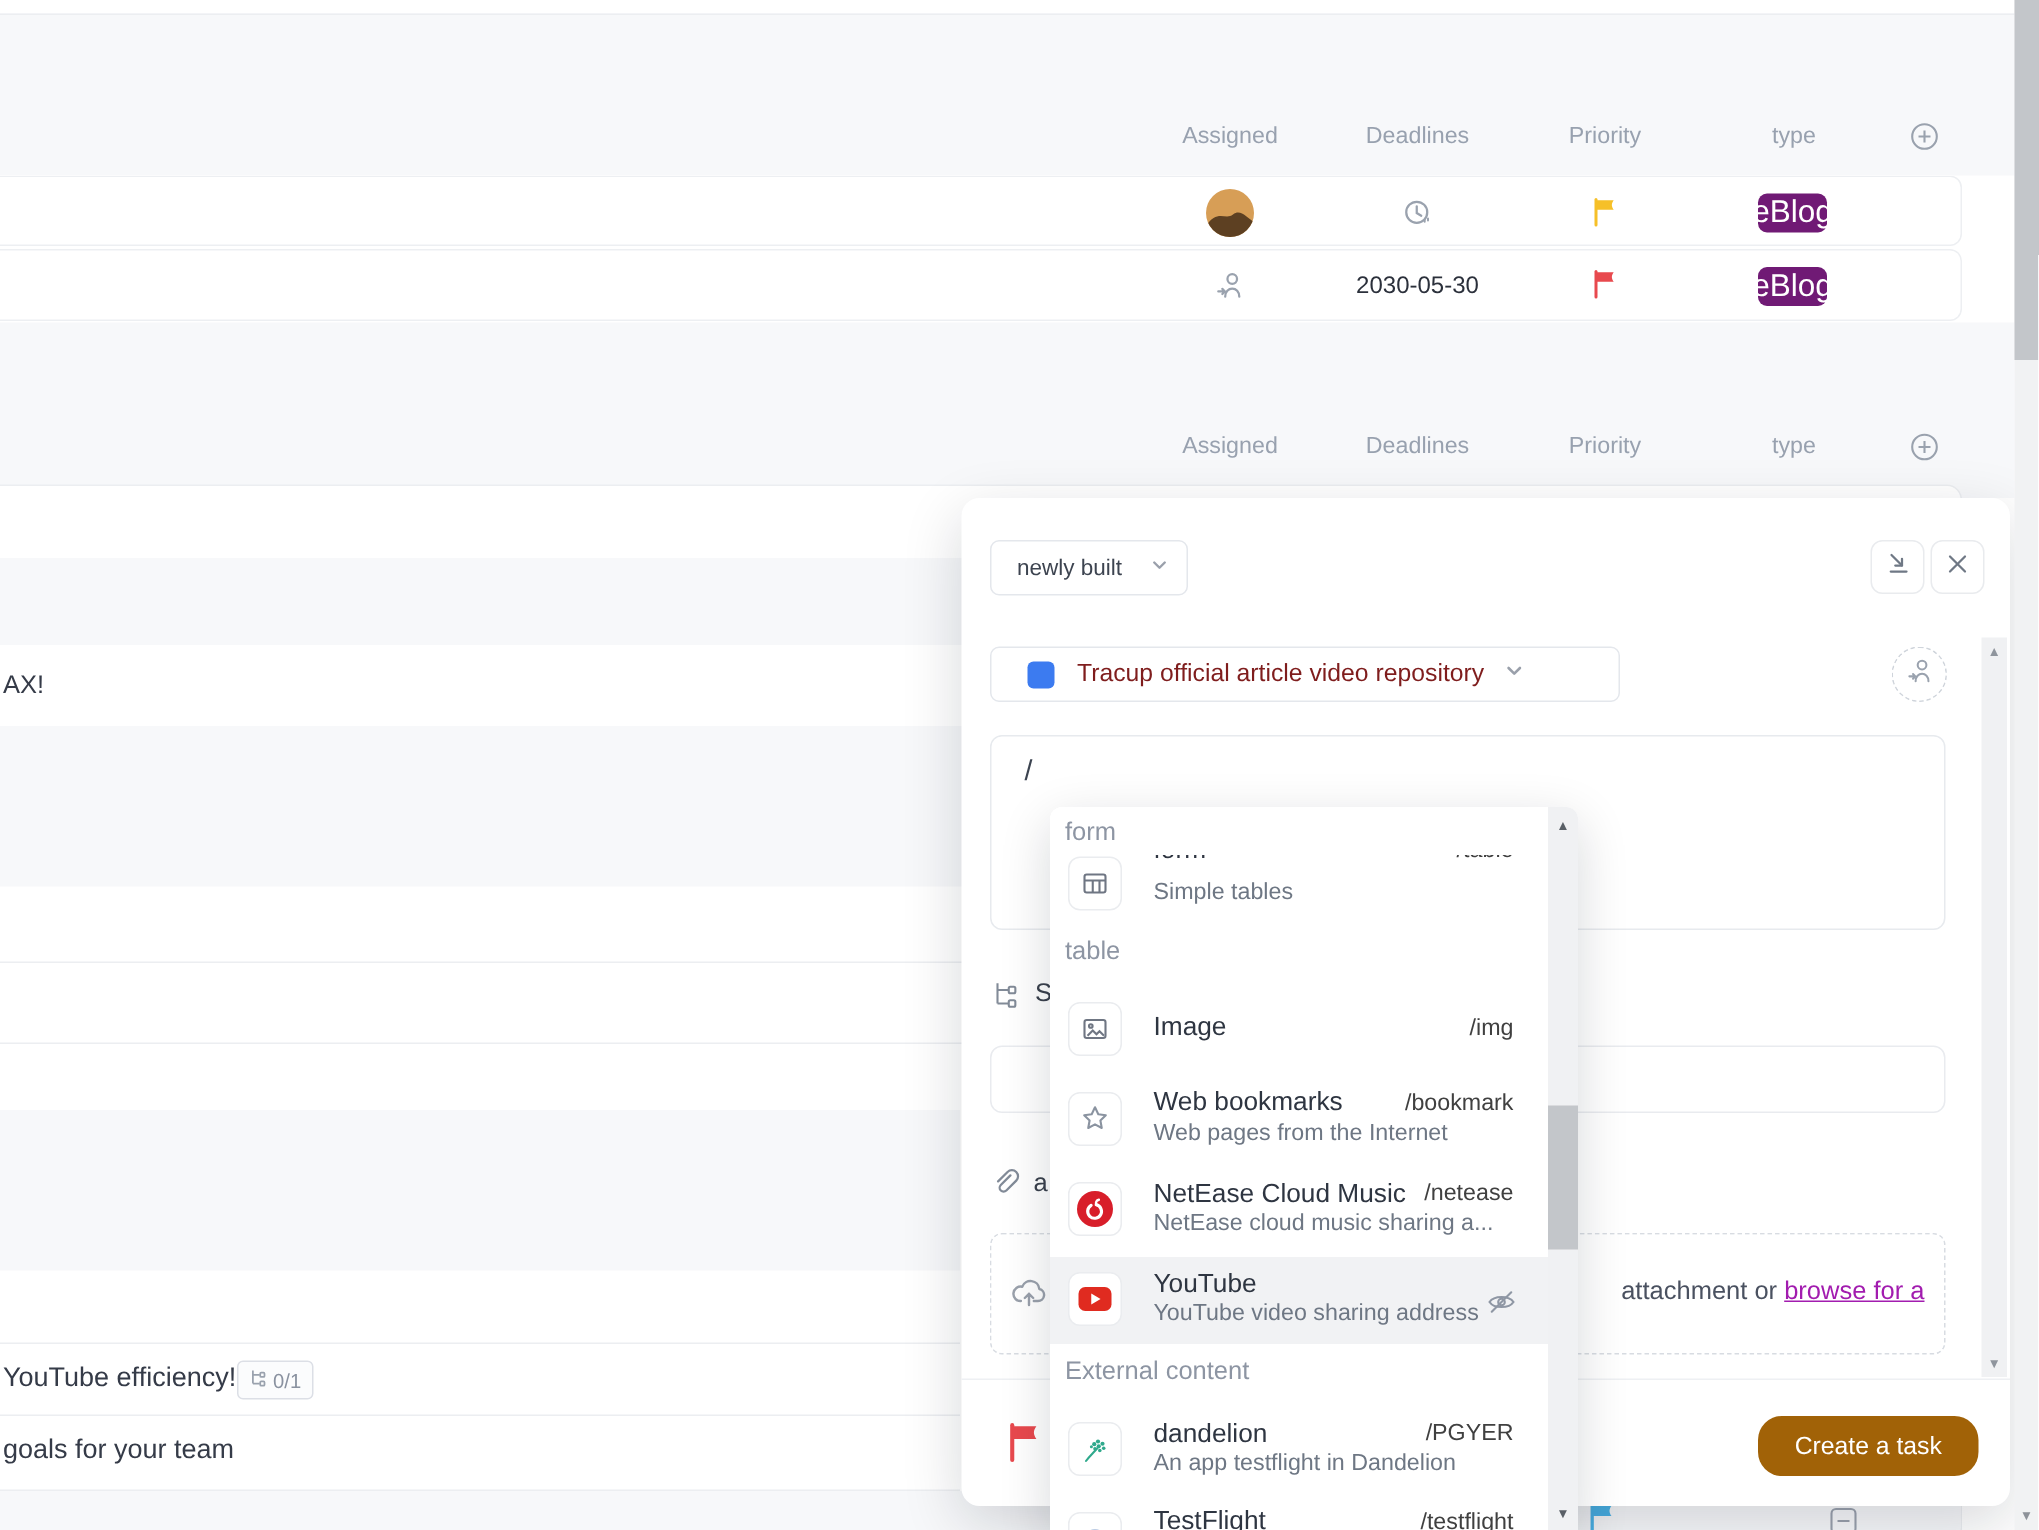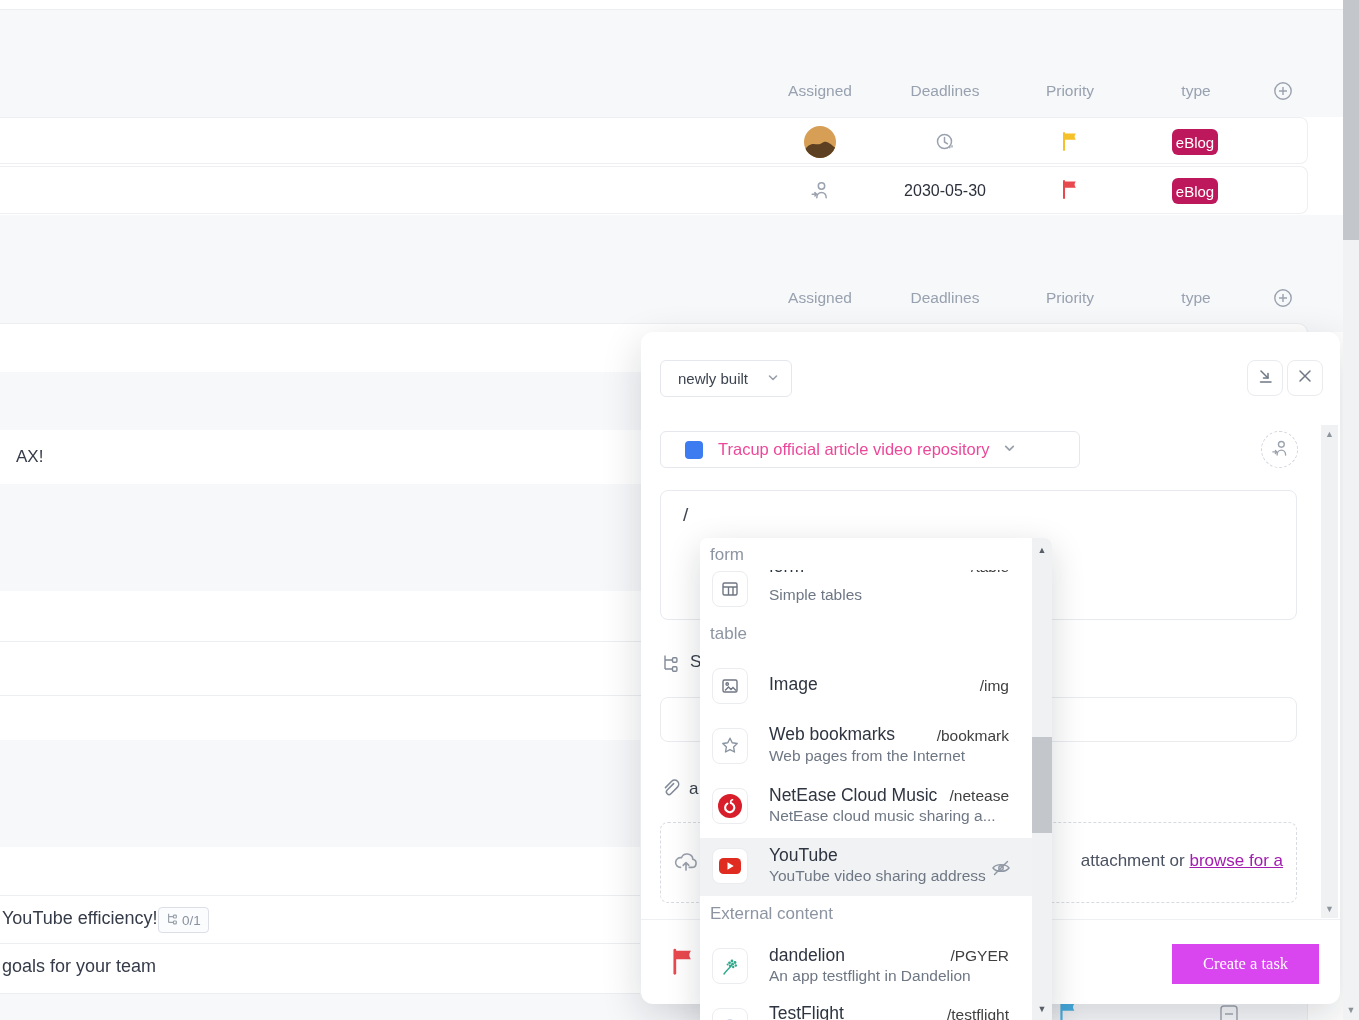"eBlog" .badge { background: #be185d -> #701a75; font-size: 15px -> 21px }
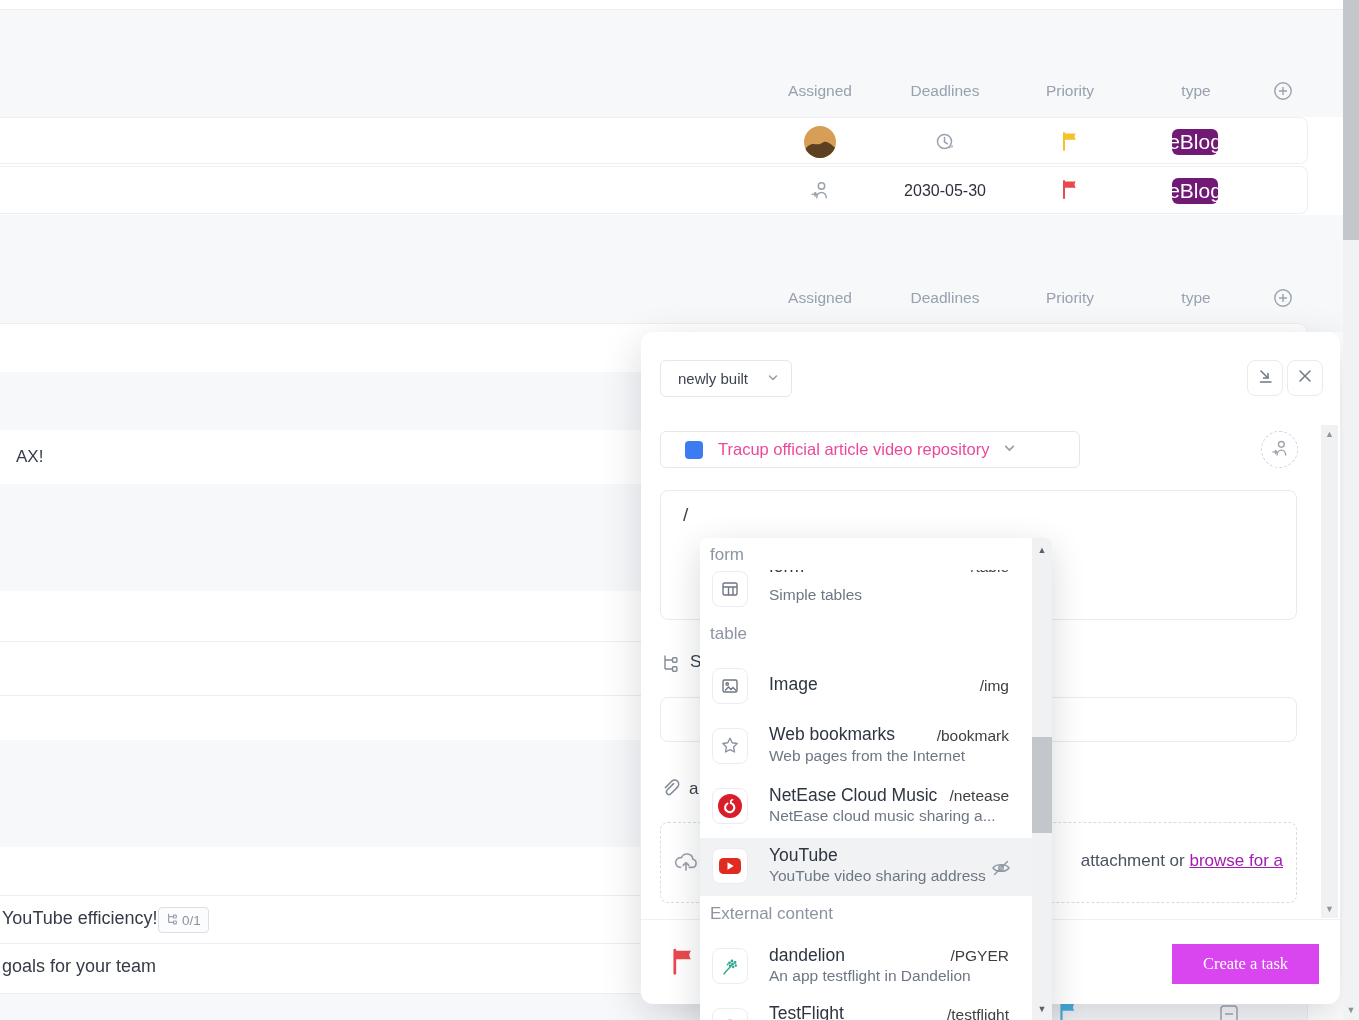"AX!" div.abs { left: 16px -> 2px }
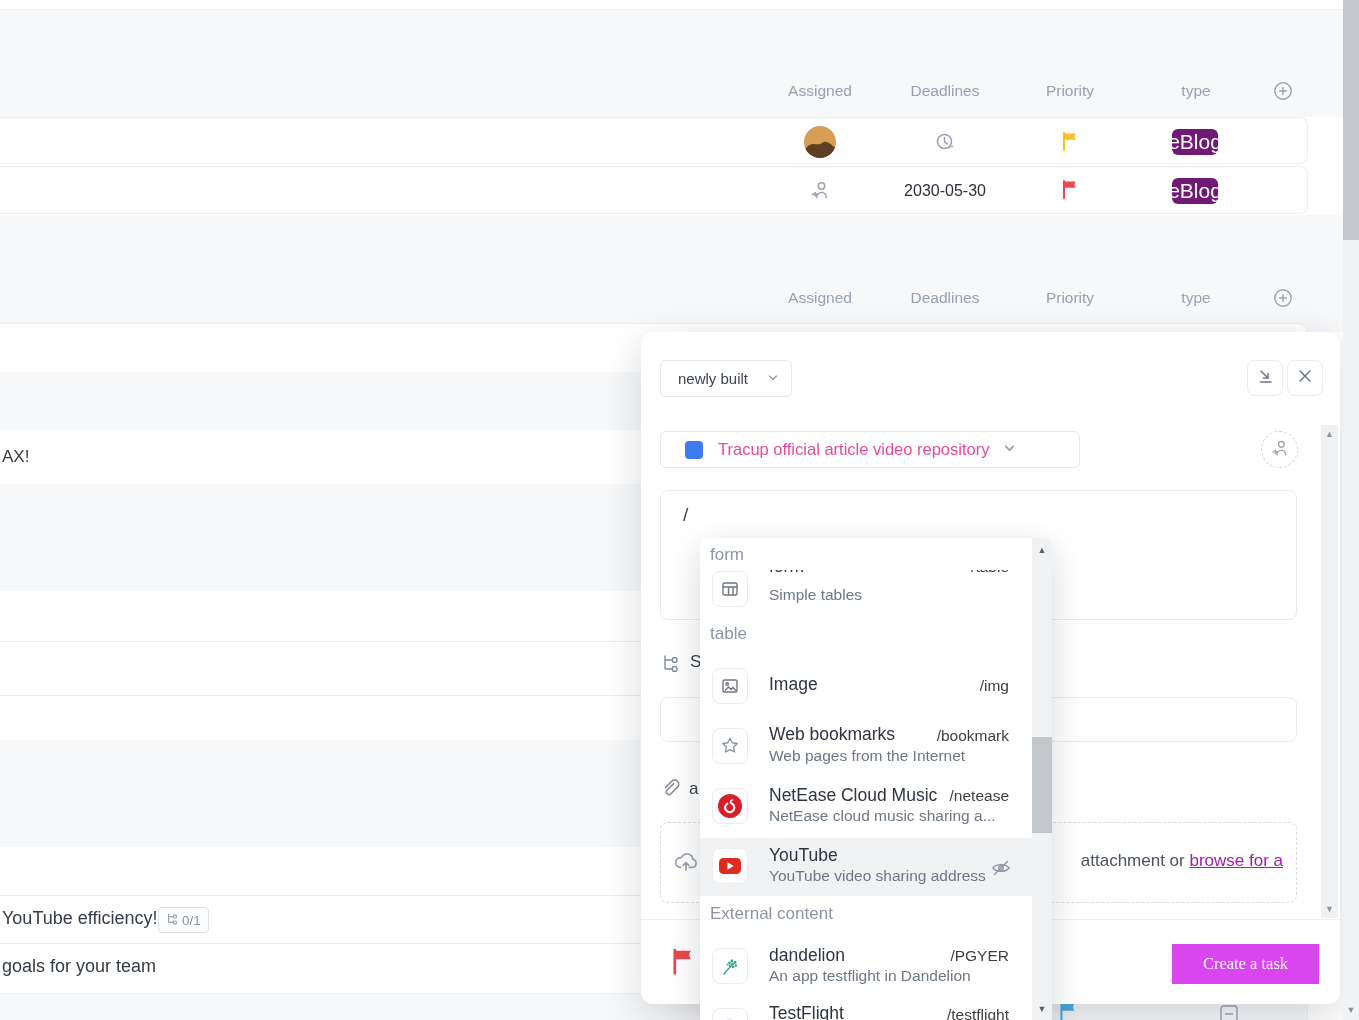"Tracup official article video repository" span { color: #ec4899 -> #7f1d1d }
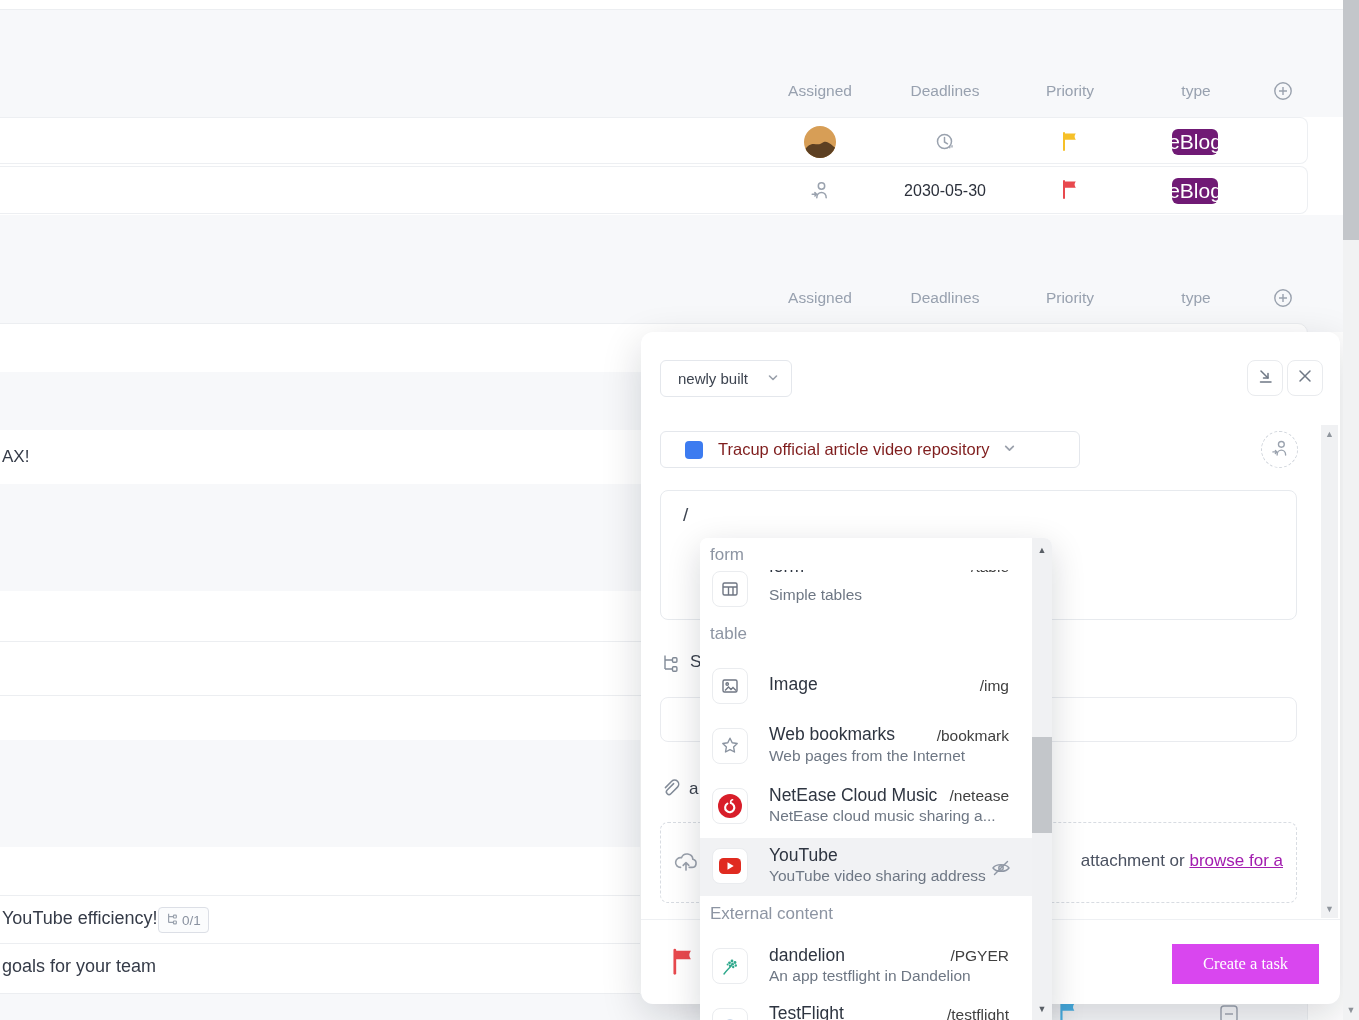"Create a task" .btn-primary { background: #d946ef -> #a16207; border-radius: 0 -> 16px; font-family: Liberation Serif, serif -> Liberation Sans, sans-serif }
